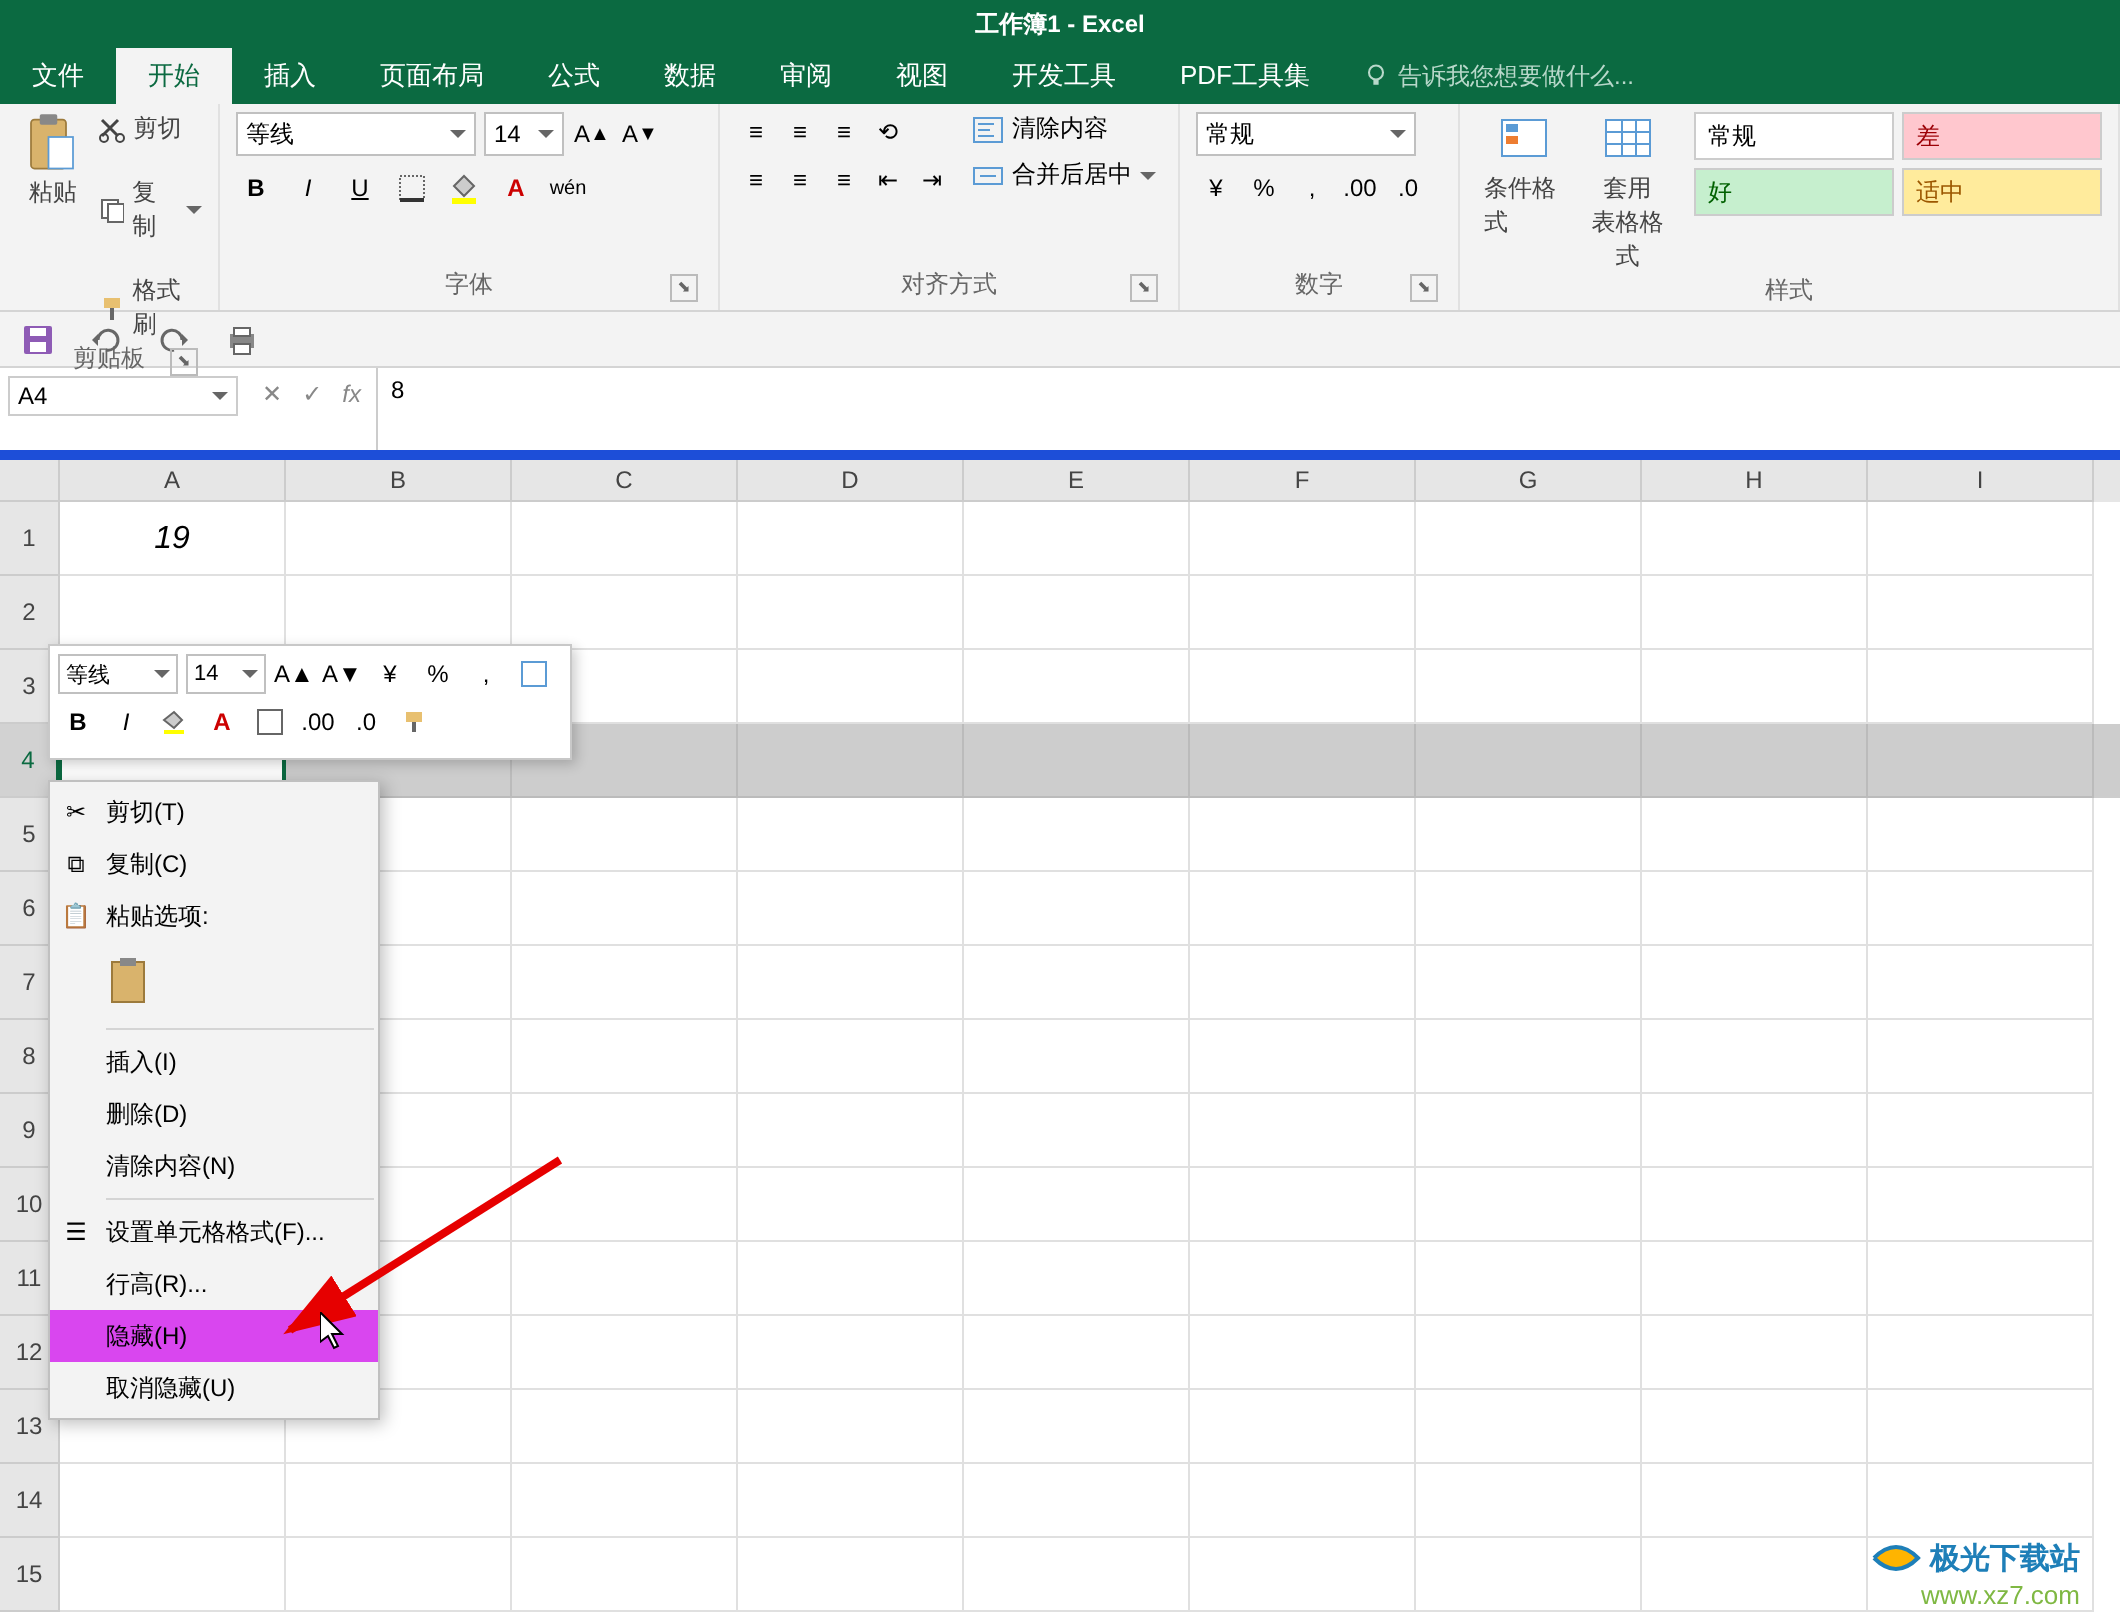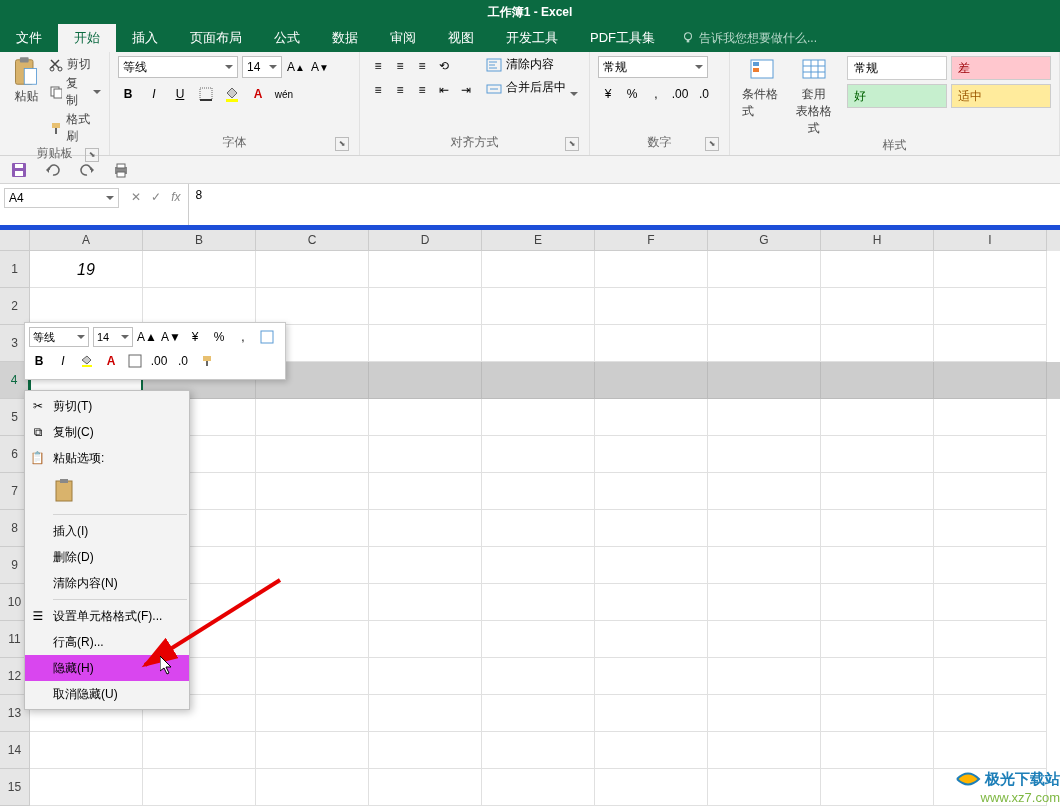"剪切" .clip-btns { gap: 2px -> 15px }
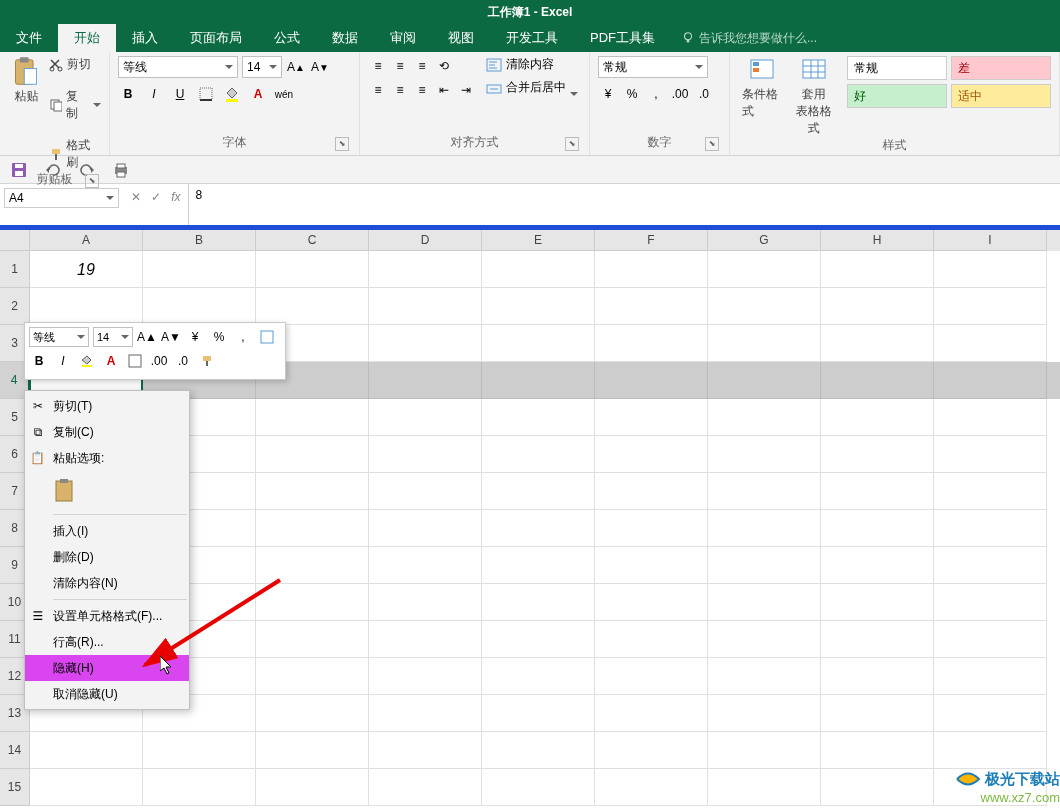"合并后居中" div { align-items: flex-end -> center }
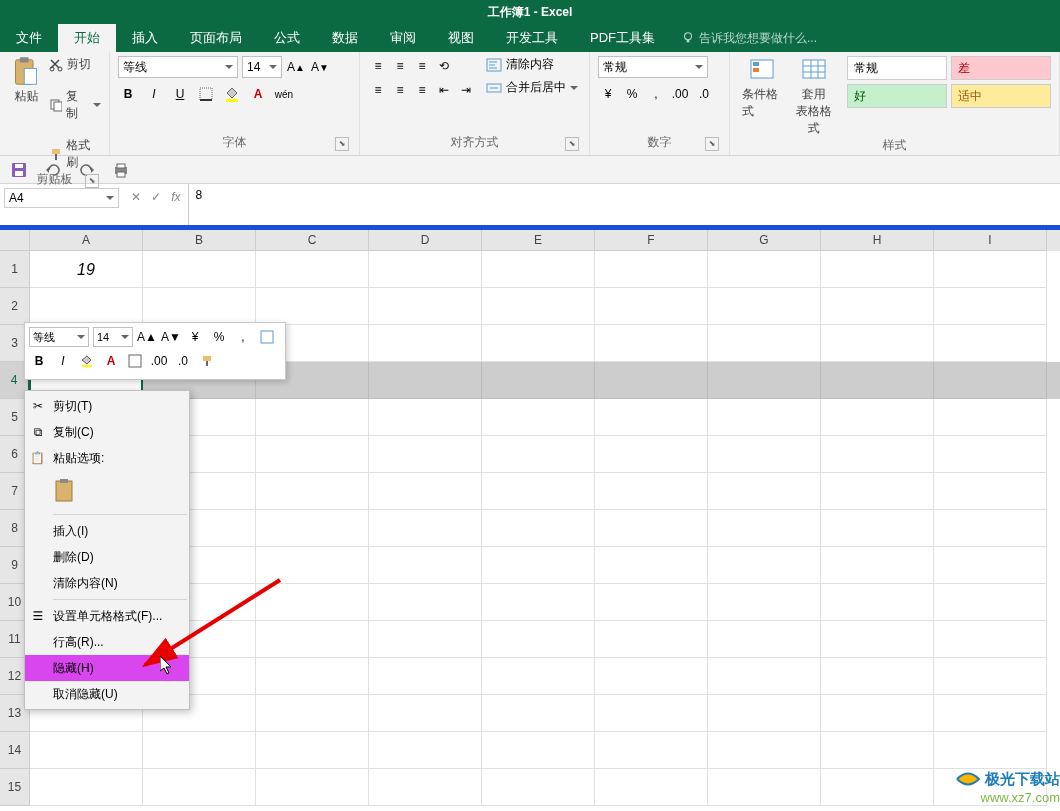"极光下载站" .watermark { right: 0 -> 20px }
